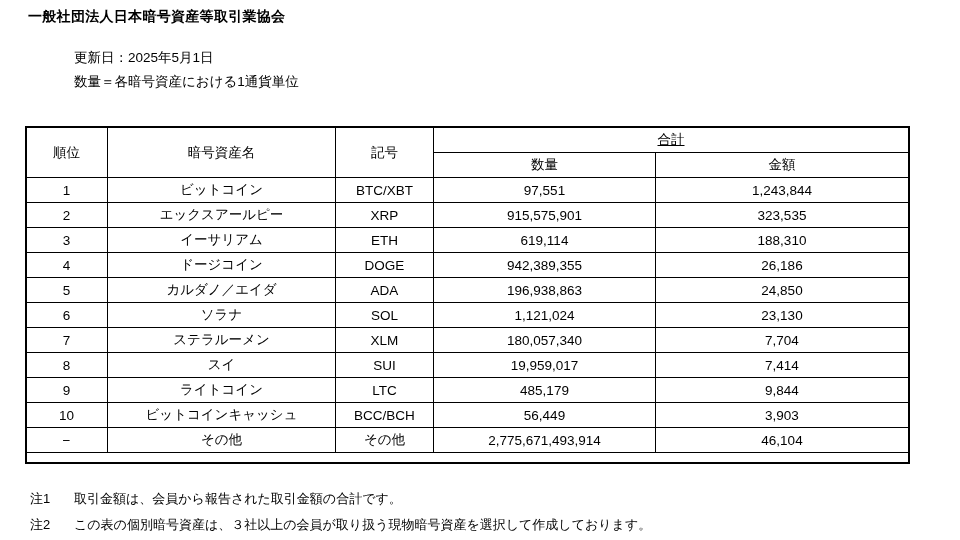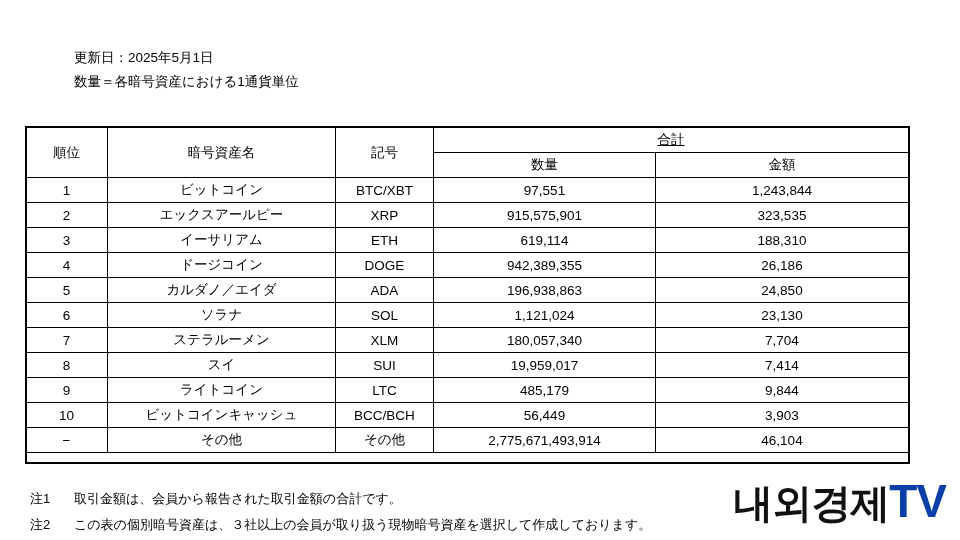"一般社団法人日本暗号資産等取引業協会" div.org-title { html: none -> <div>一般社団法人日本暗号資産等取引業協会</div> }
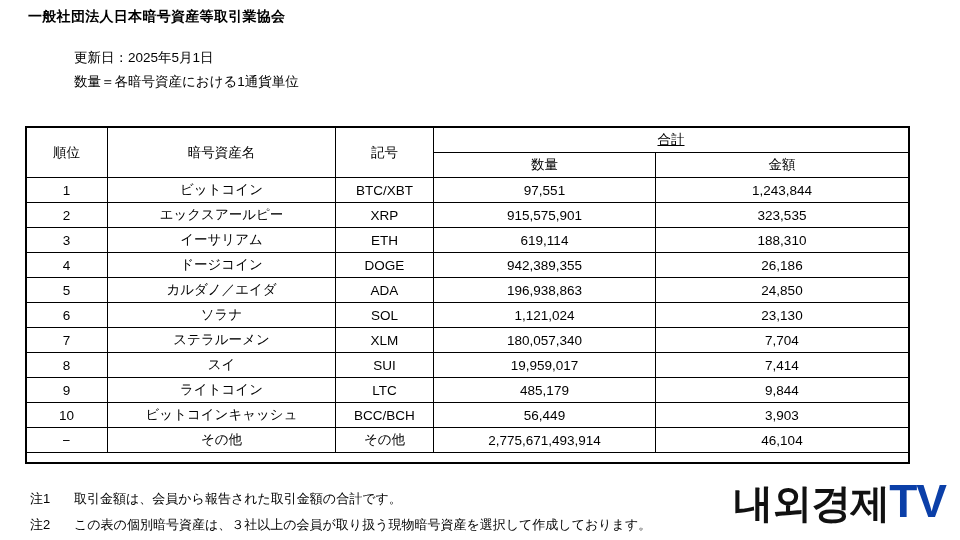"내외경제TV" div.logo { html: <div><span>내외경제</span><span>TV</span></div> -> none }
